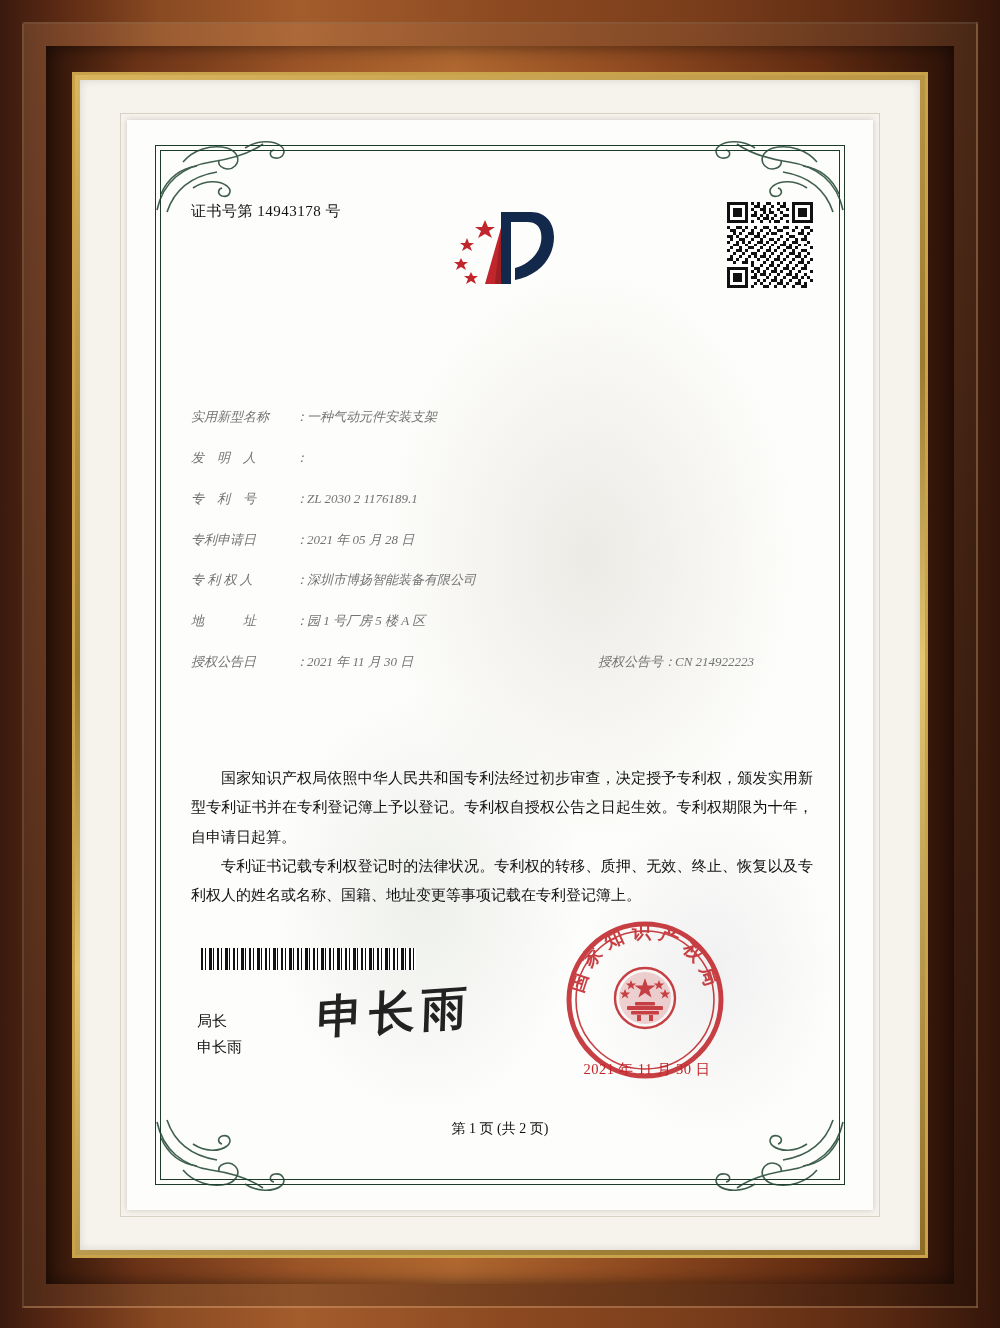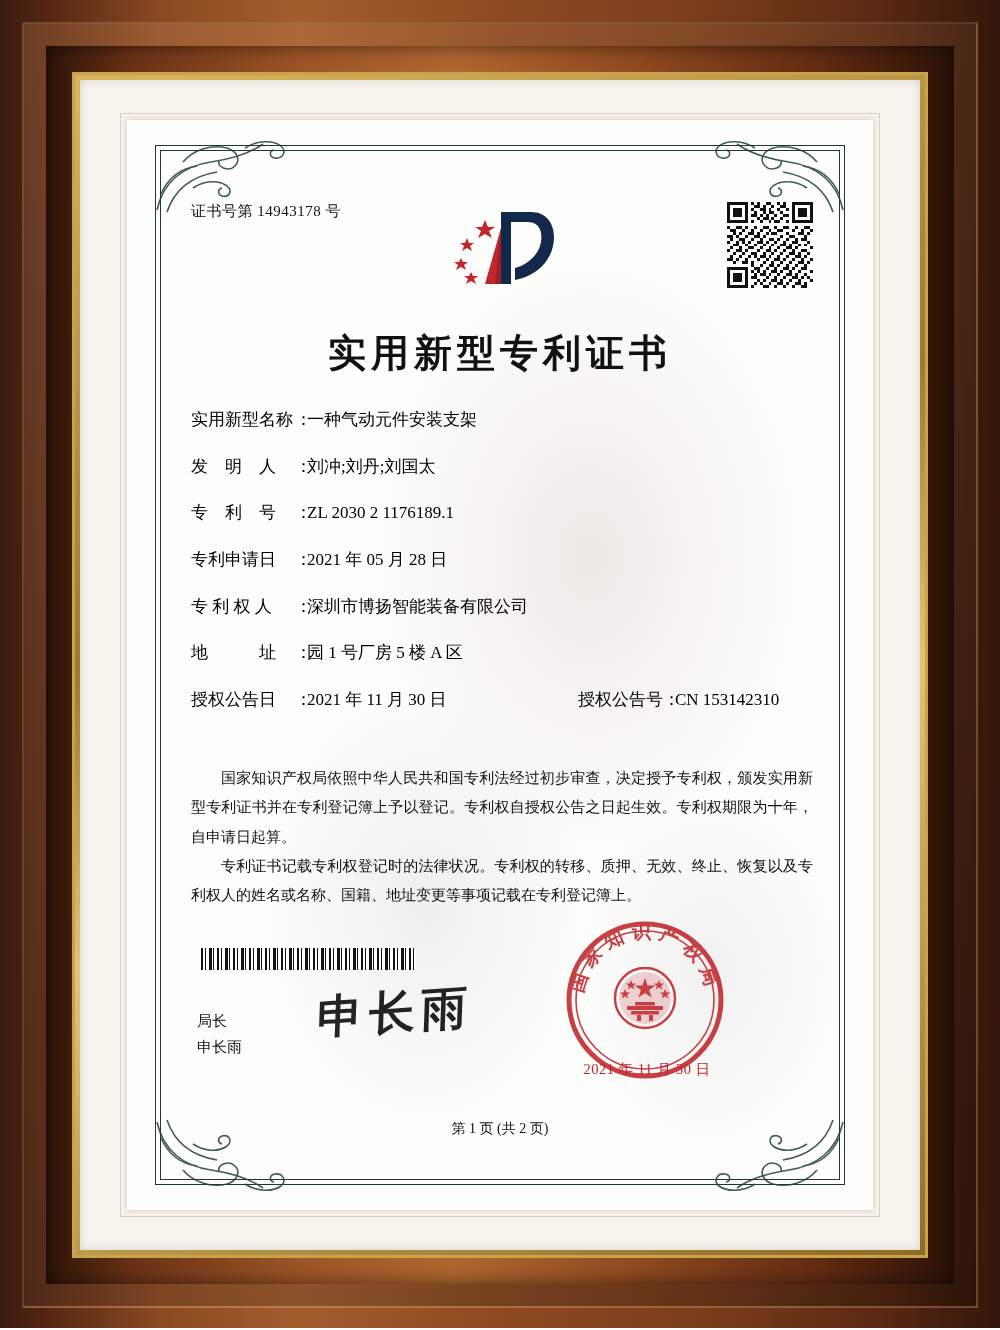"实用新型专利证书" div.title { html: <div>实用新型专利证书</div> -> none }
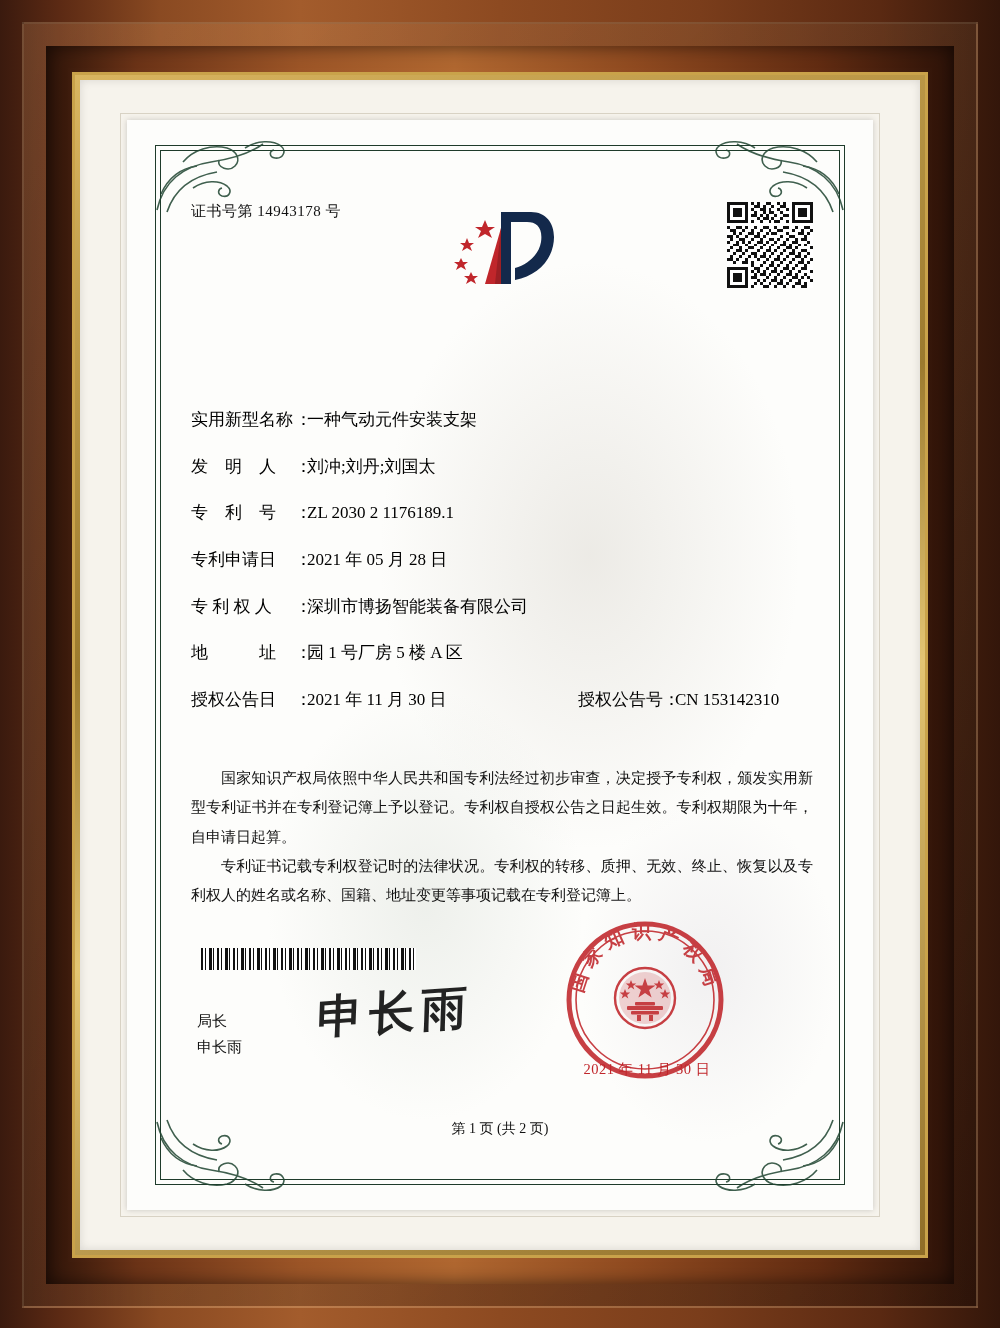"实用新型名称" .fields { color: #000000 -> #737373; font-size: 17px -> 13px; font-style: none -> italic }
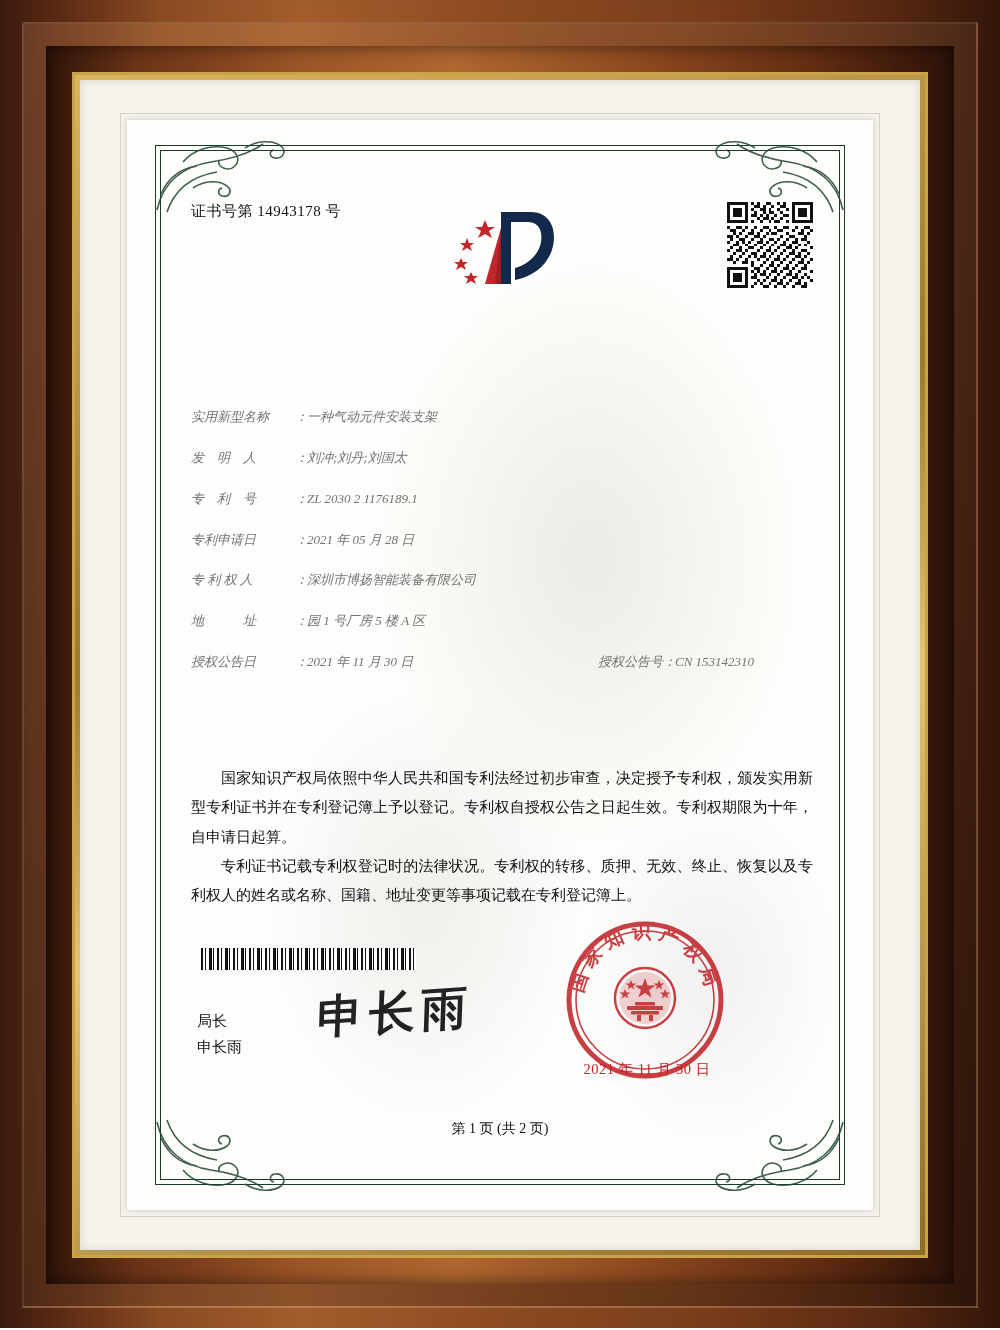"刘冲;刘丹;刘国太" span.val { html: <span>刘冲;刘丹;刘国太</span> -> none }
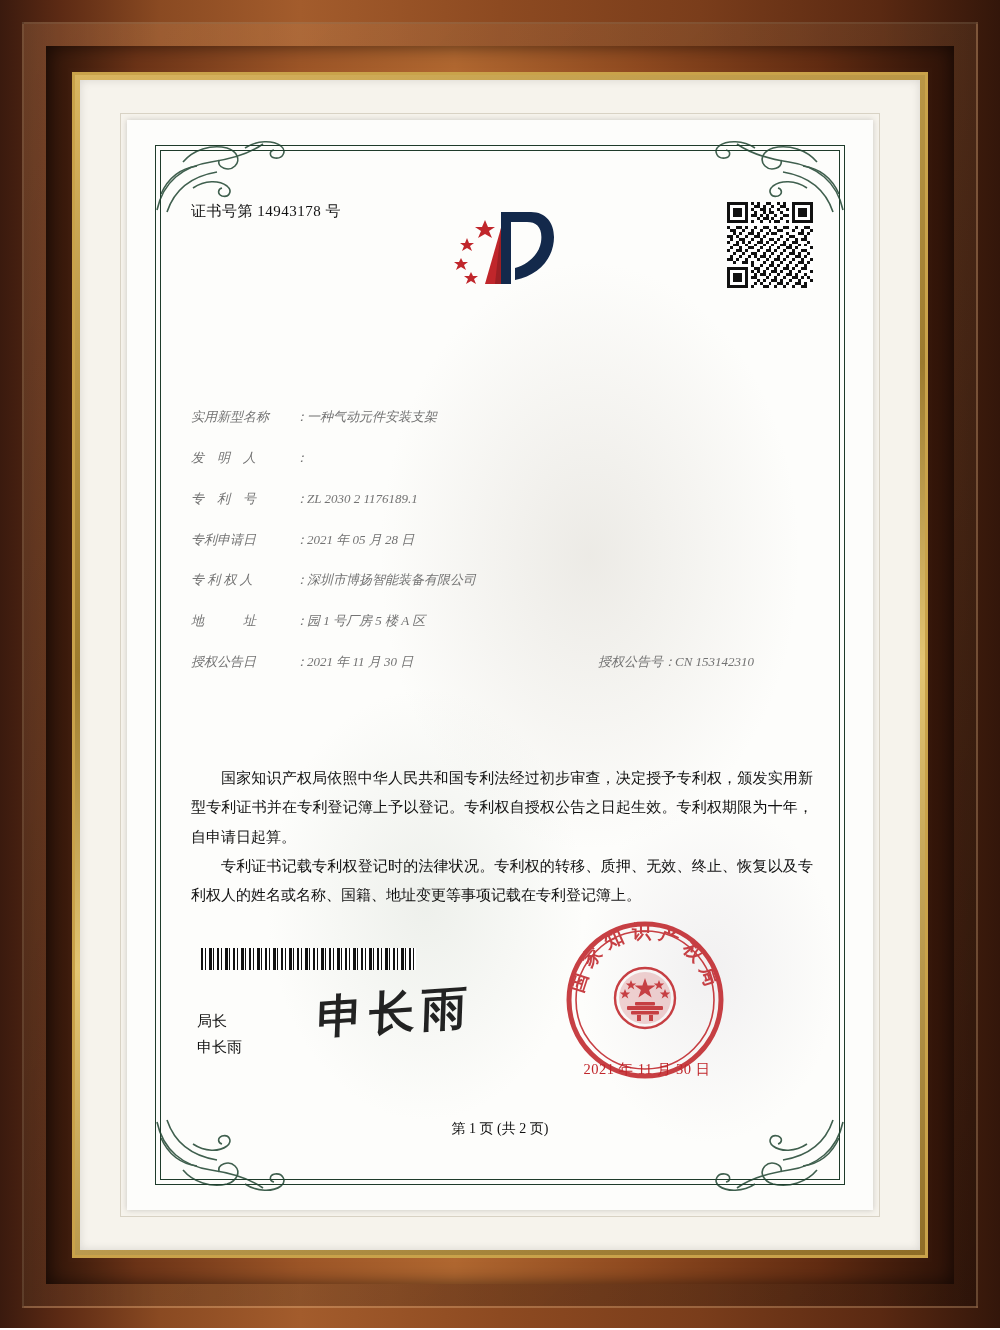"CN 153142310" span.val2 { text: 153142310 -> 214922223 }
